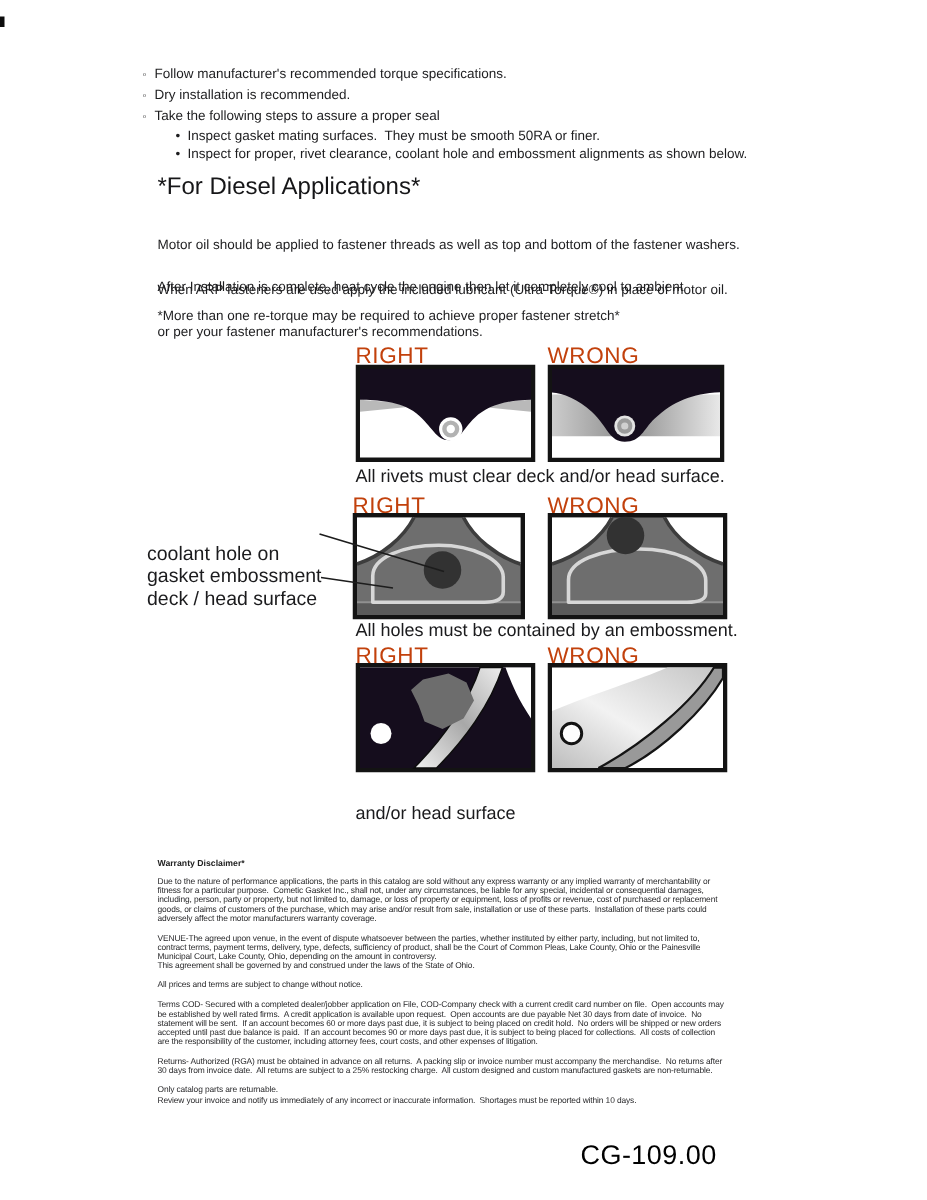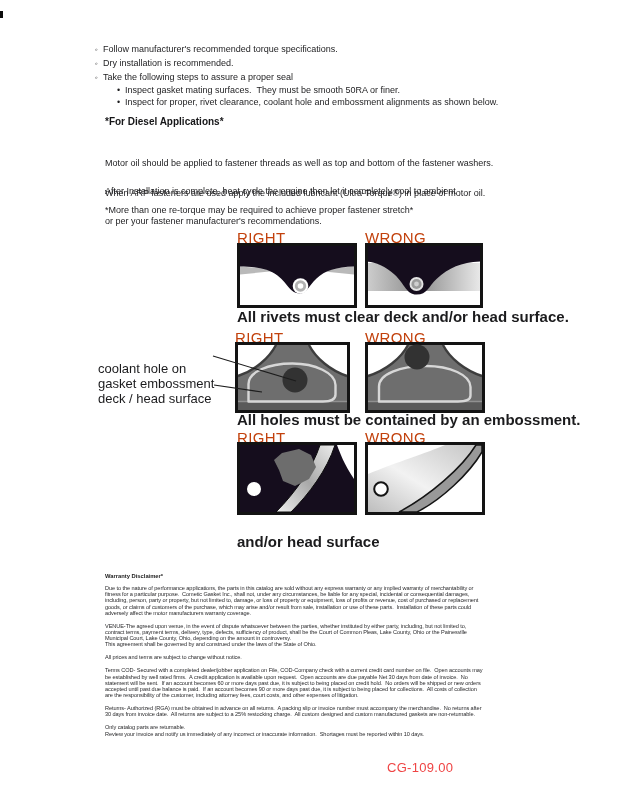"*For Diesel Applications*" .diesel-heading { font-size: 10px -> 16px; font-weight: 700 -> 400 }
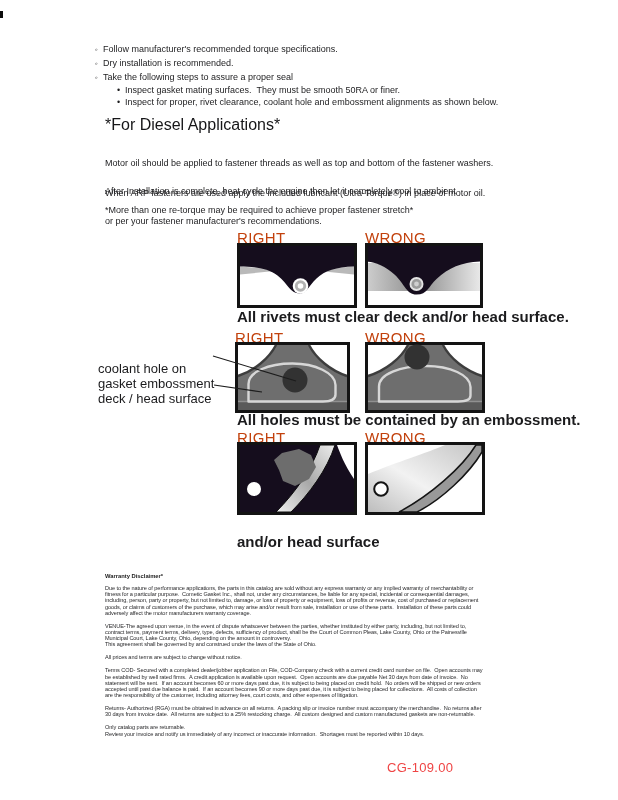"All rivets must clear deck" .dcaption { font-size: 15px -> 12px; font-weight: 700 -> 400 }
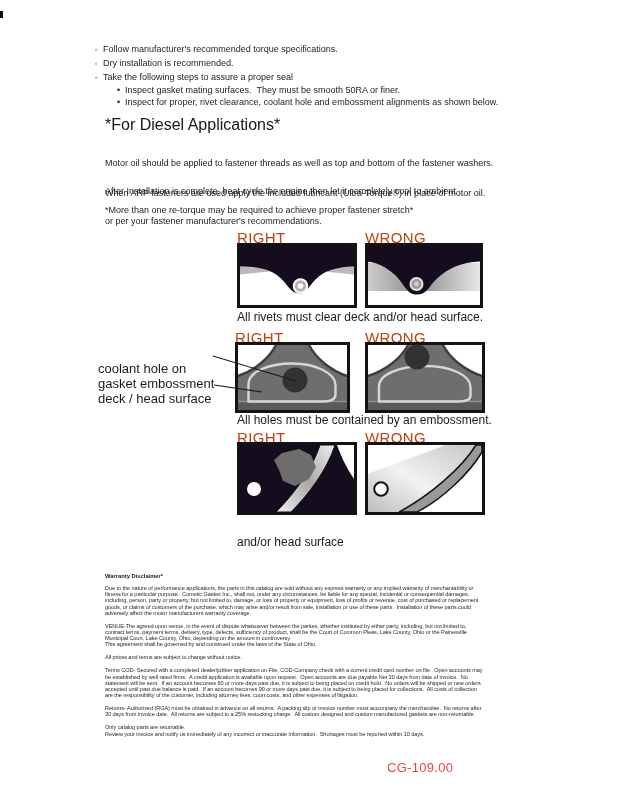"CG-109.00" .footer-code { color: #ef4444 -> #000000; font-size: 13px -> 18px }
